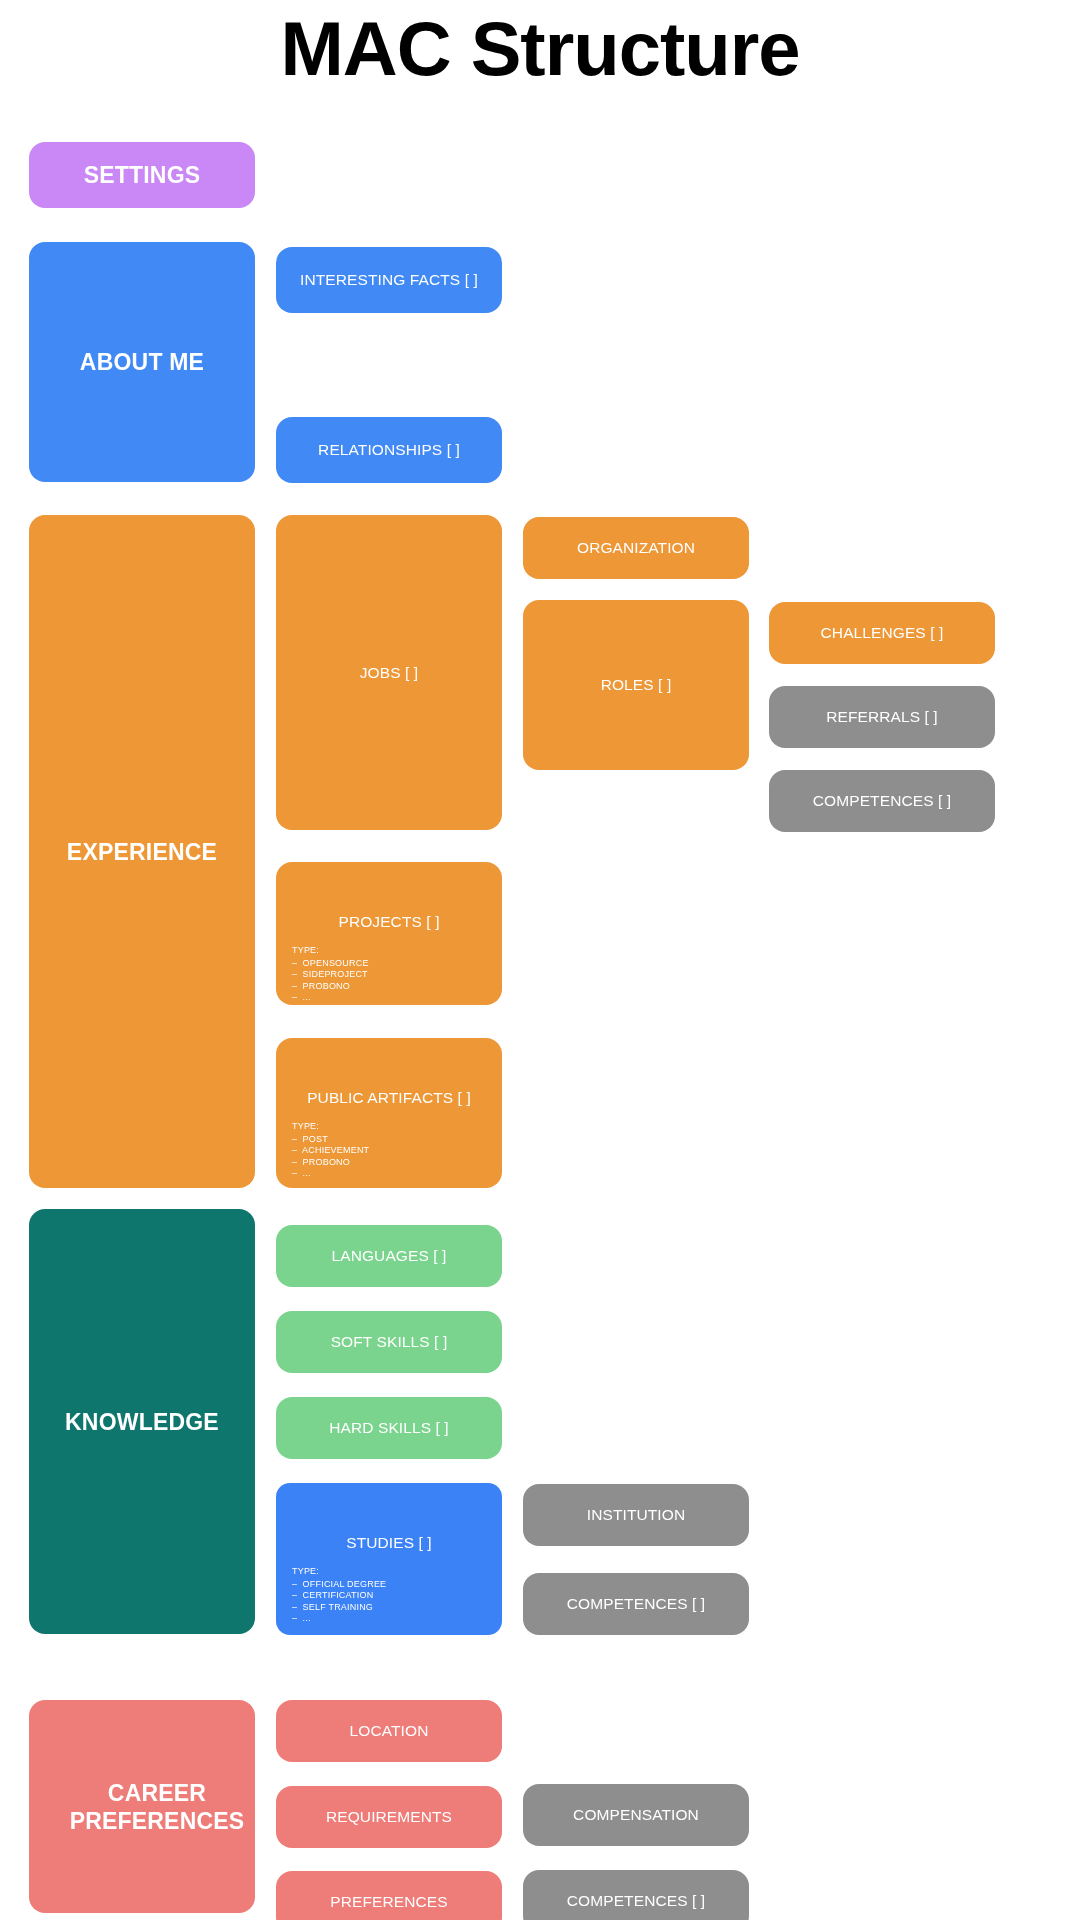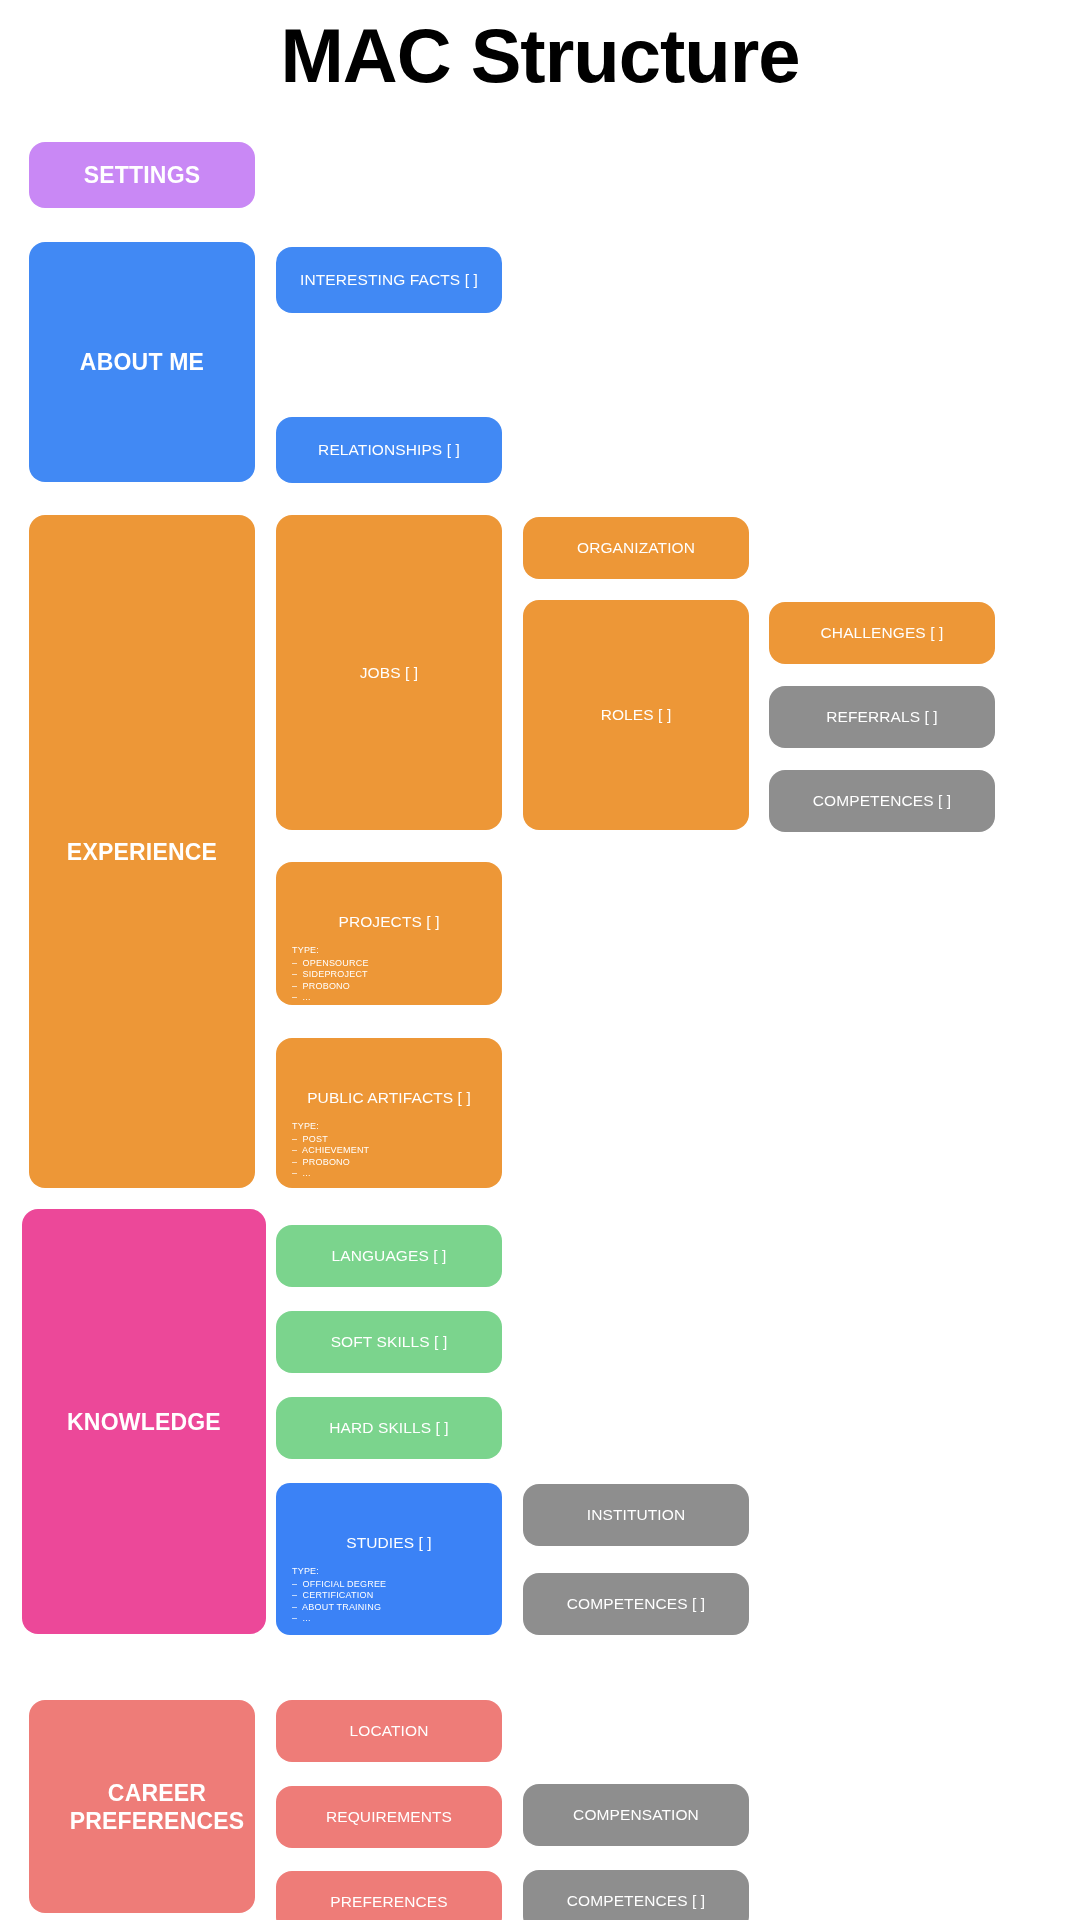"MAC Structure" .page-title { top: 13px -> 6px }
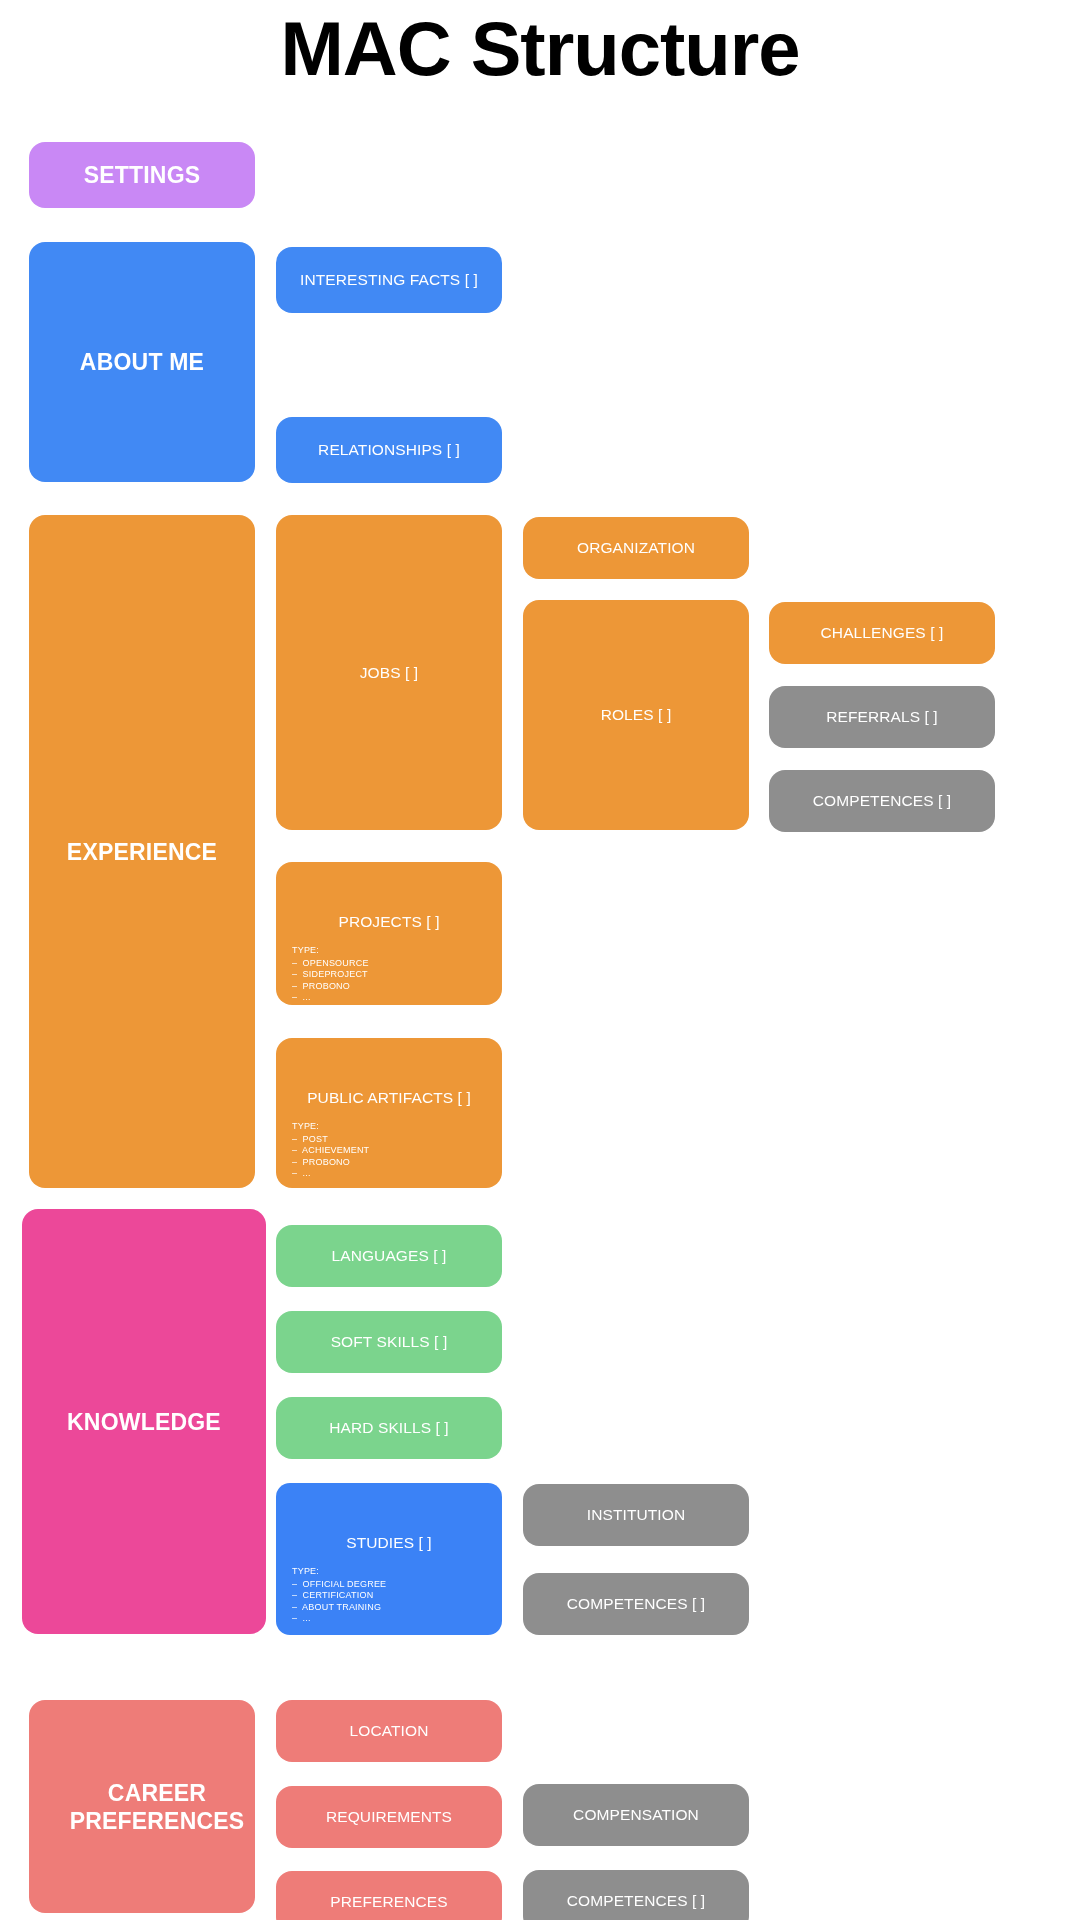"ROLES [ ]" div.box { height: 230px -> 170px }
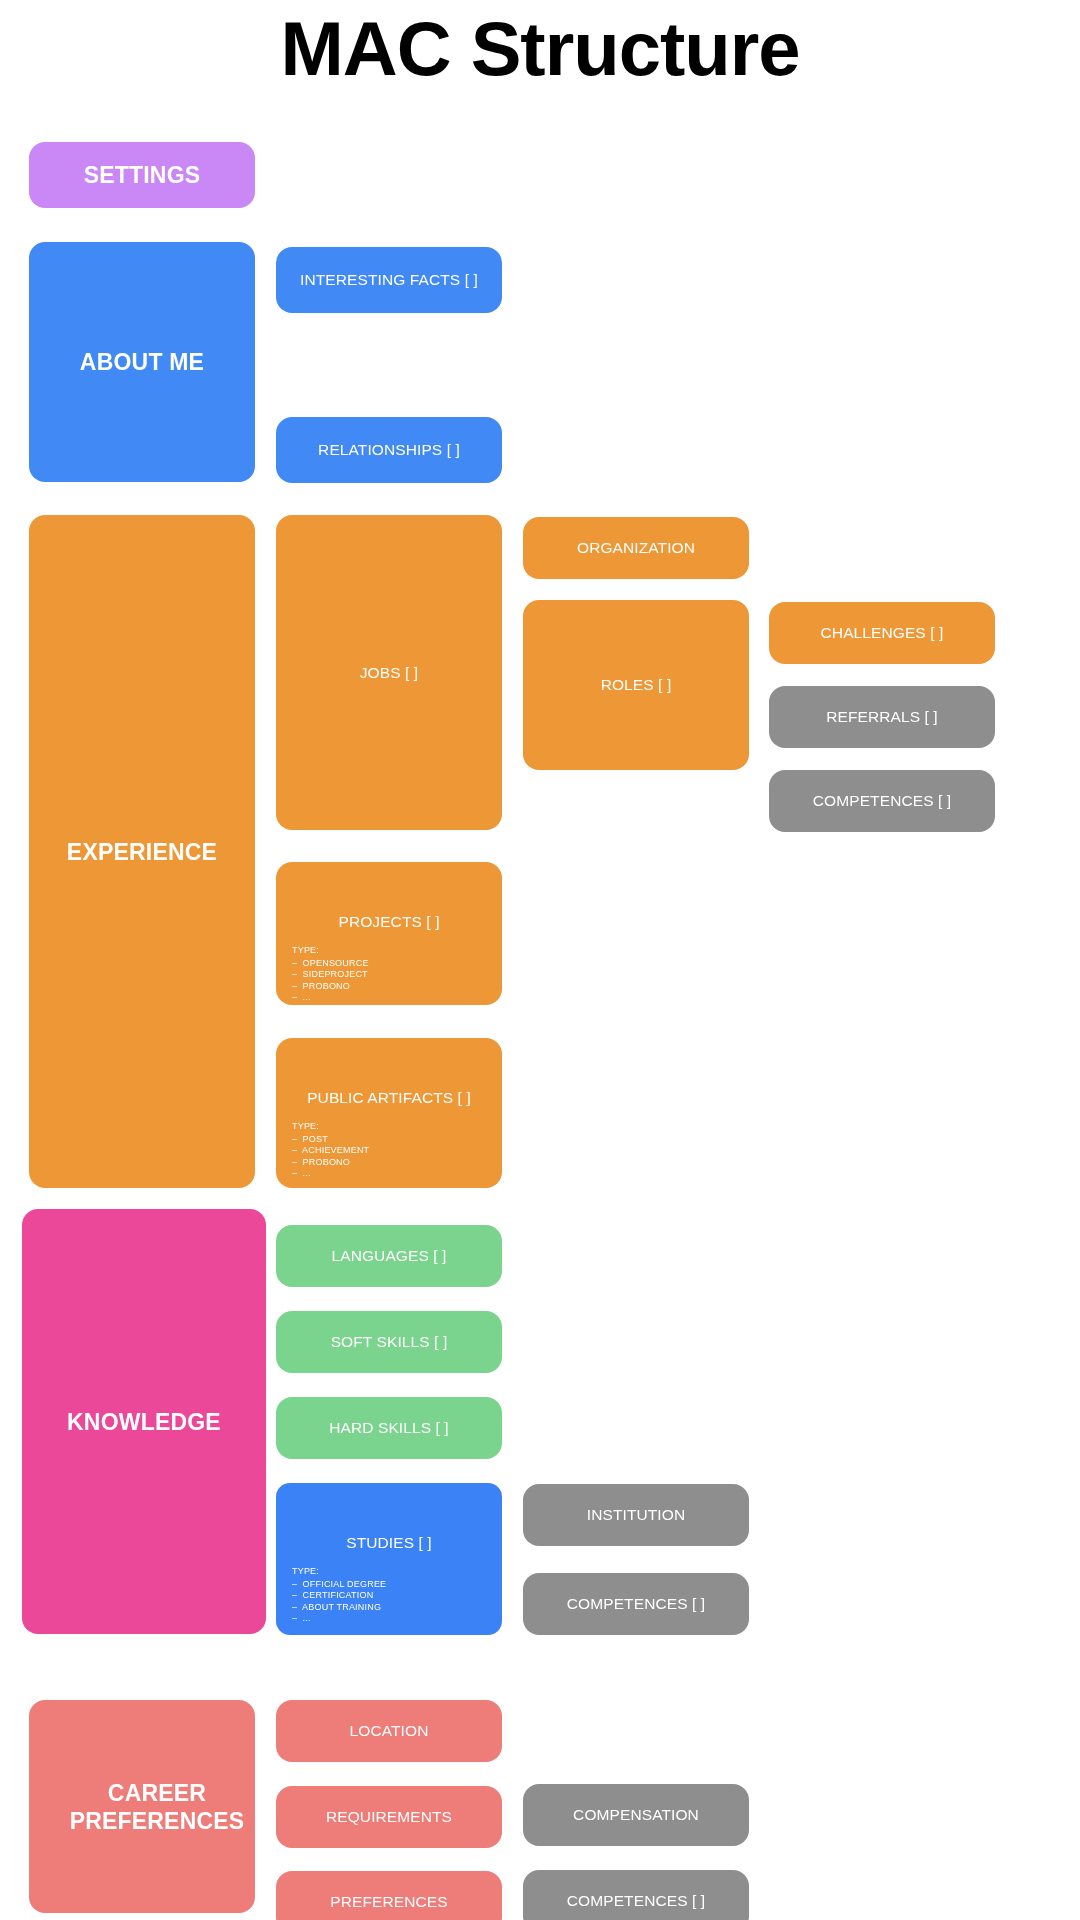"KNOWLEDGE" div.box { background: #ec4899 -> #0f766e; left: 22px -> 29px; width: 244px -> 226px }
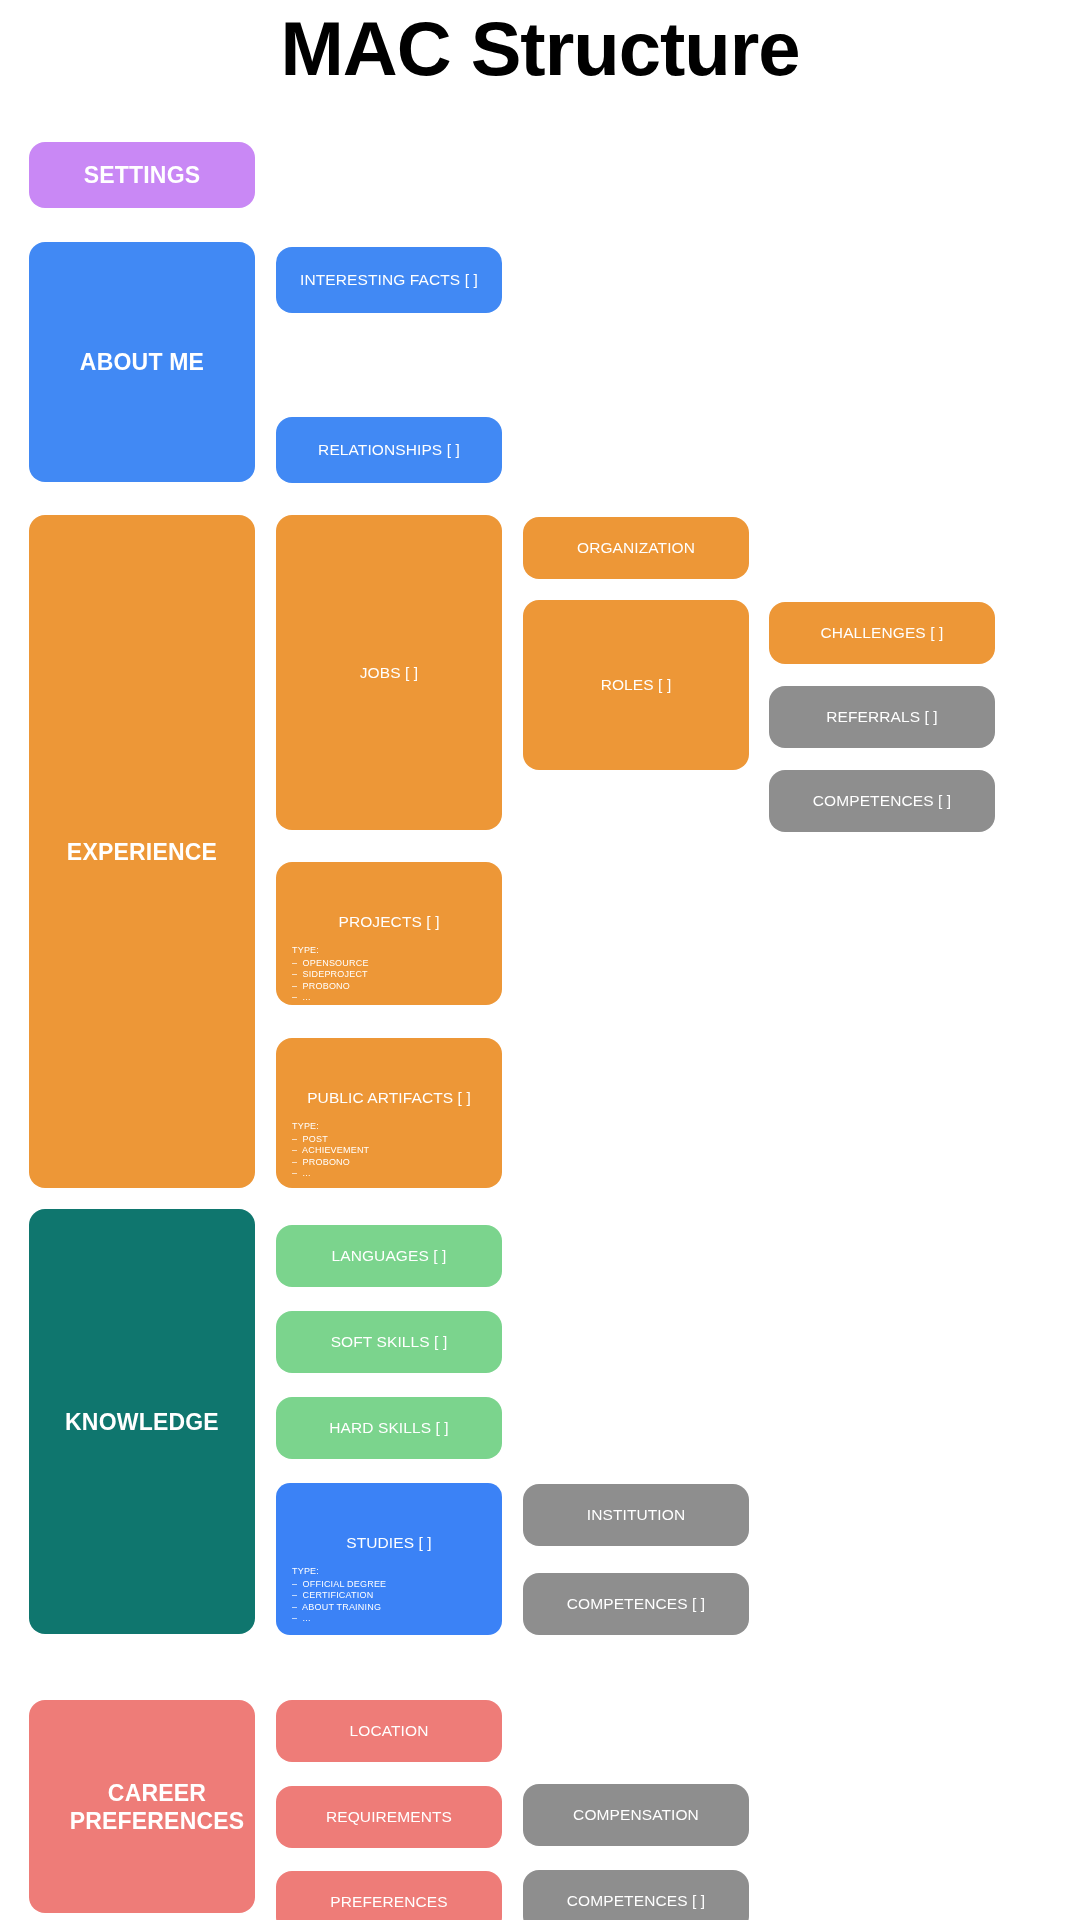"– ABOUT TRAINING" span.type-item { text: ABOUT -> SELF }
